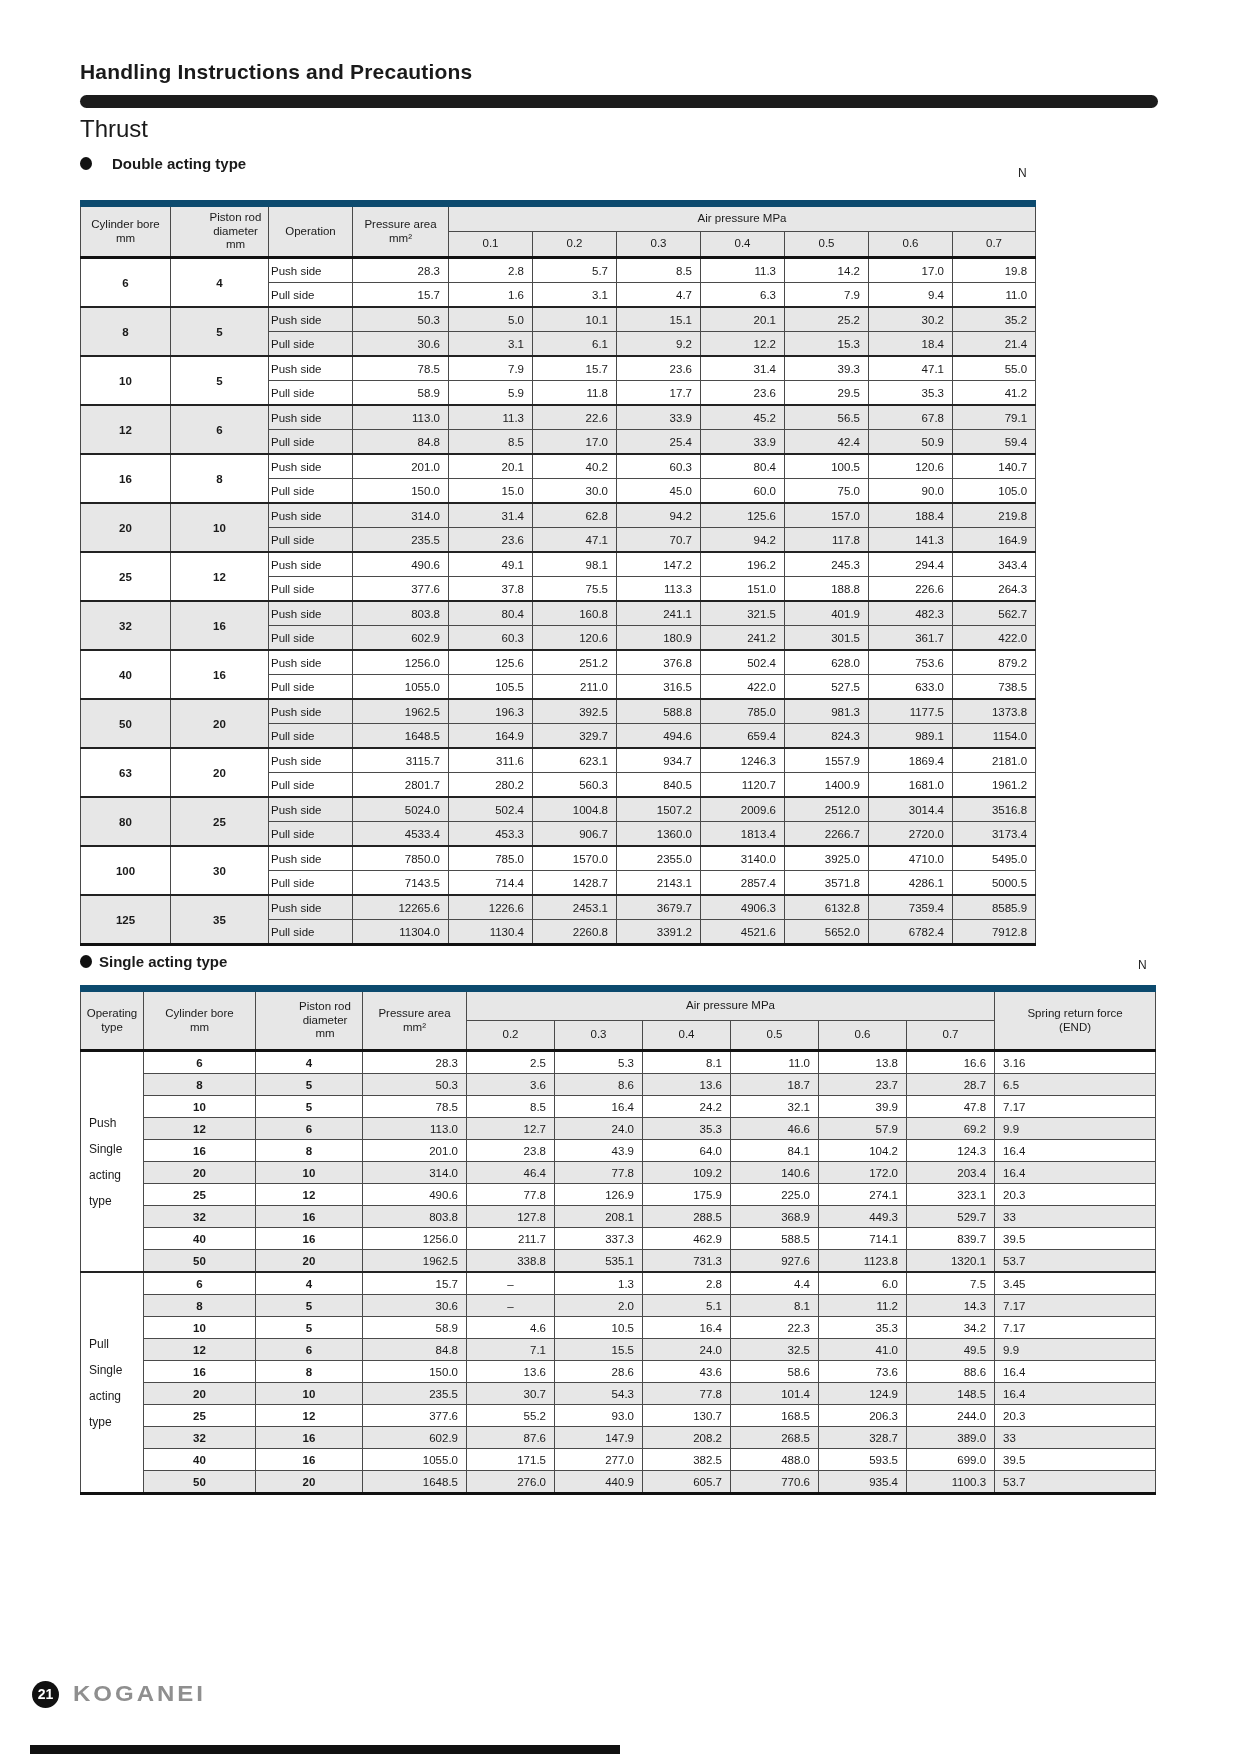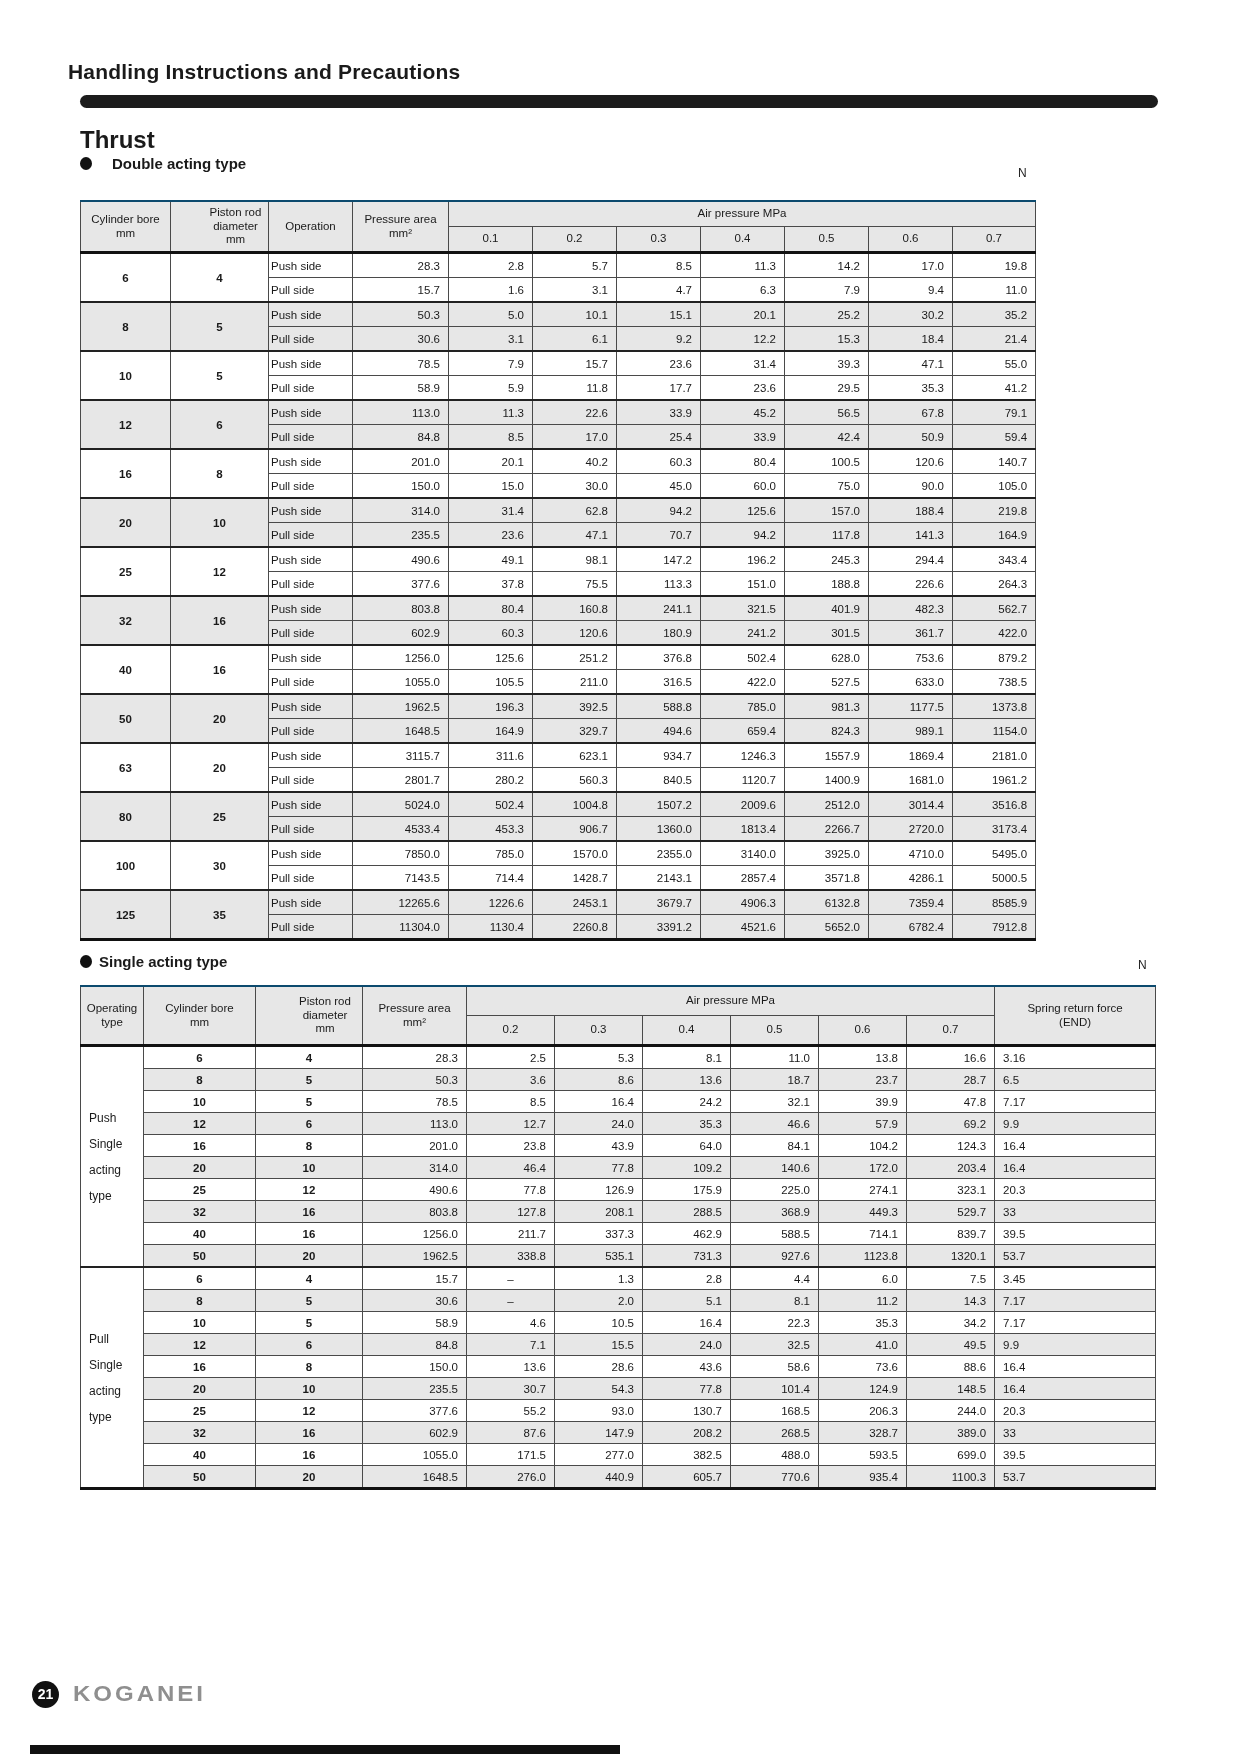"Handling Instructions and Precautions" .page-title { left: 68px -> 80px }
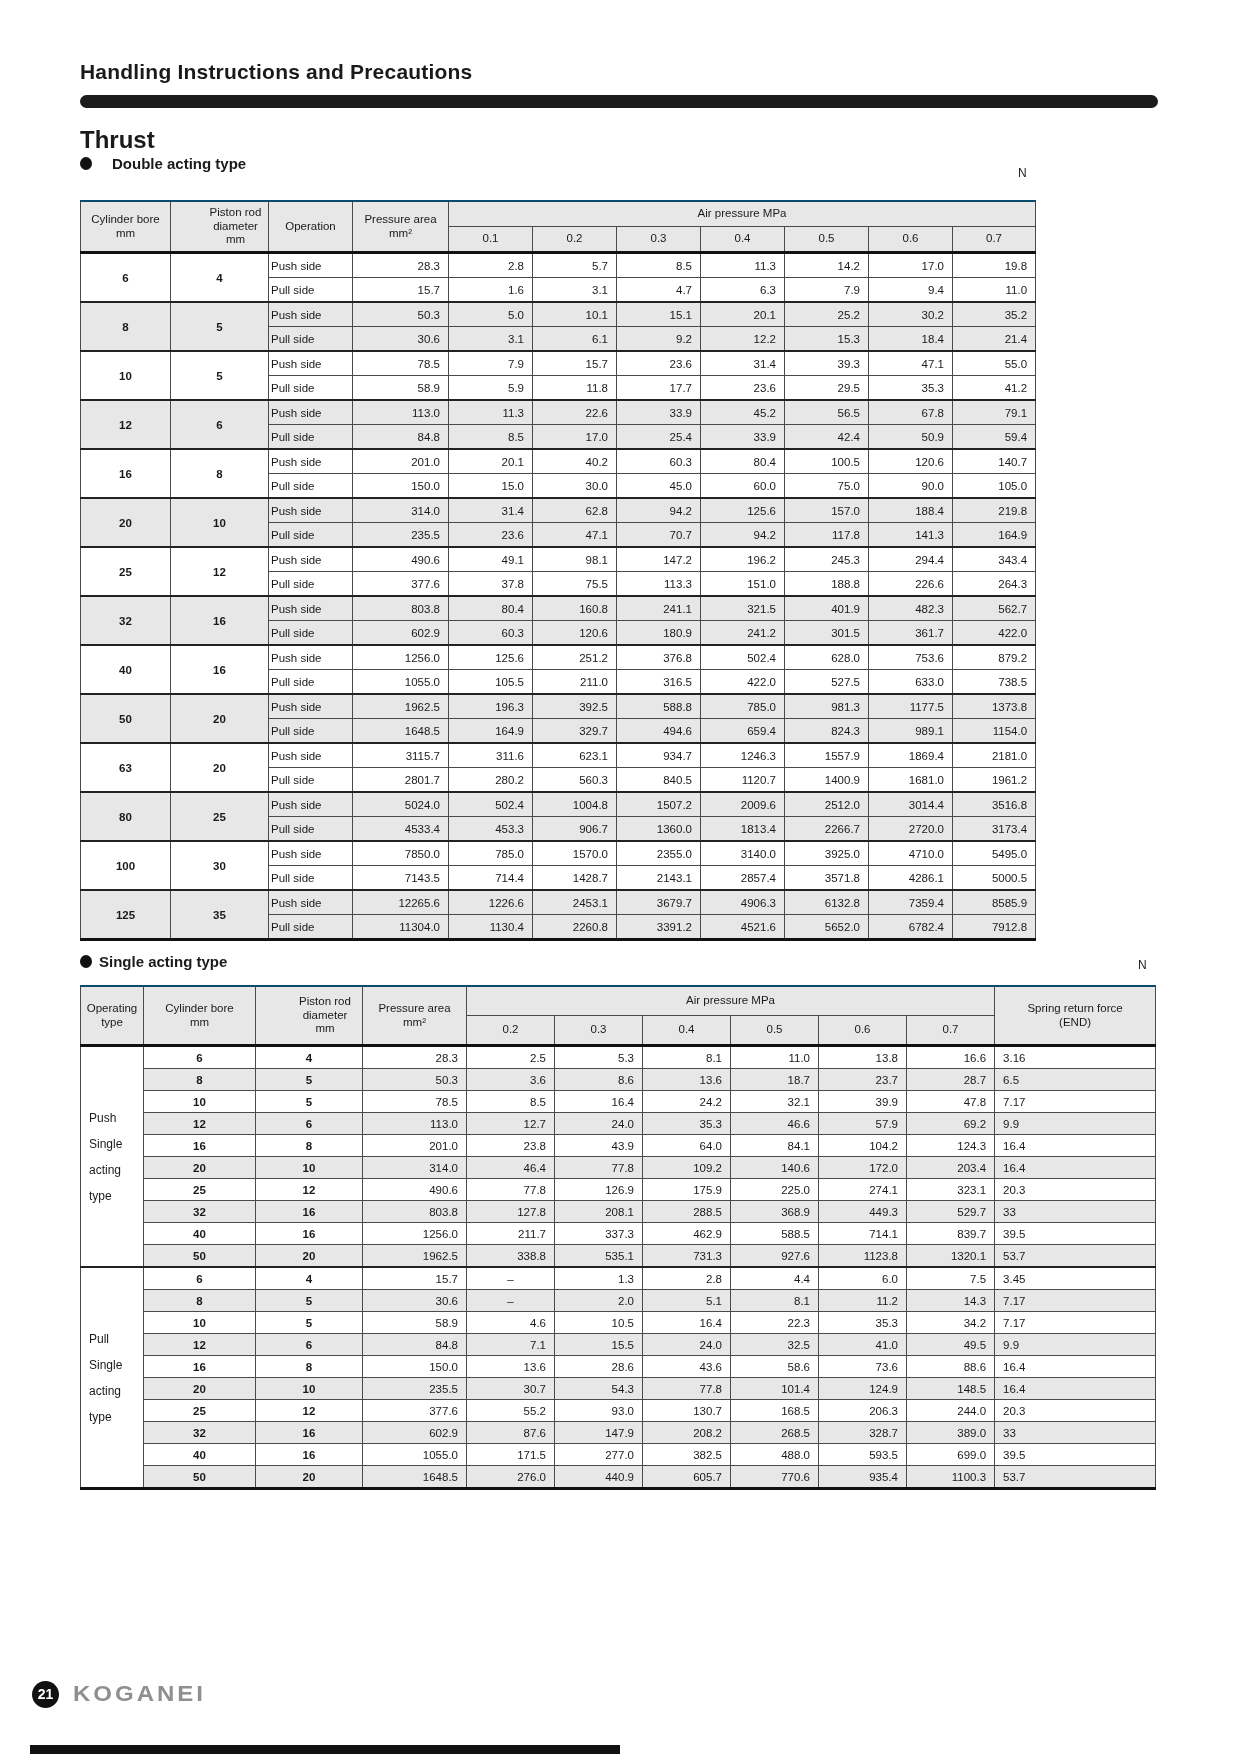"Thrust" .section-title { font-weight: bold -> normal; margin-top: 11px -> none }
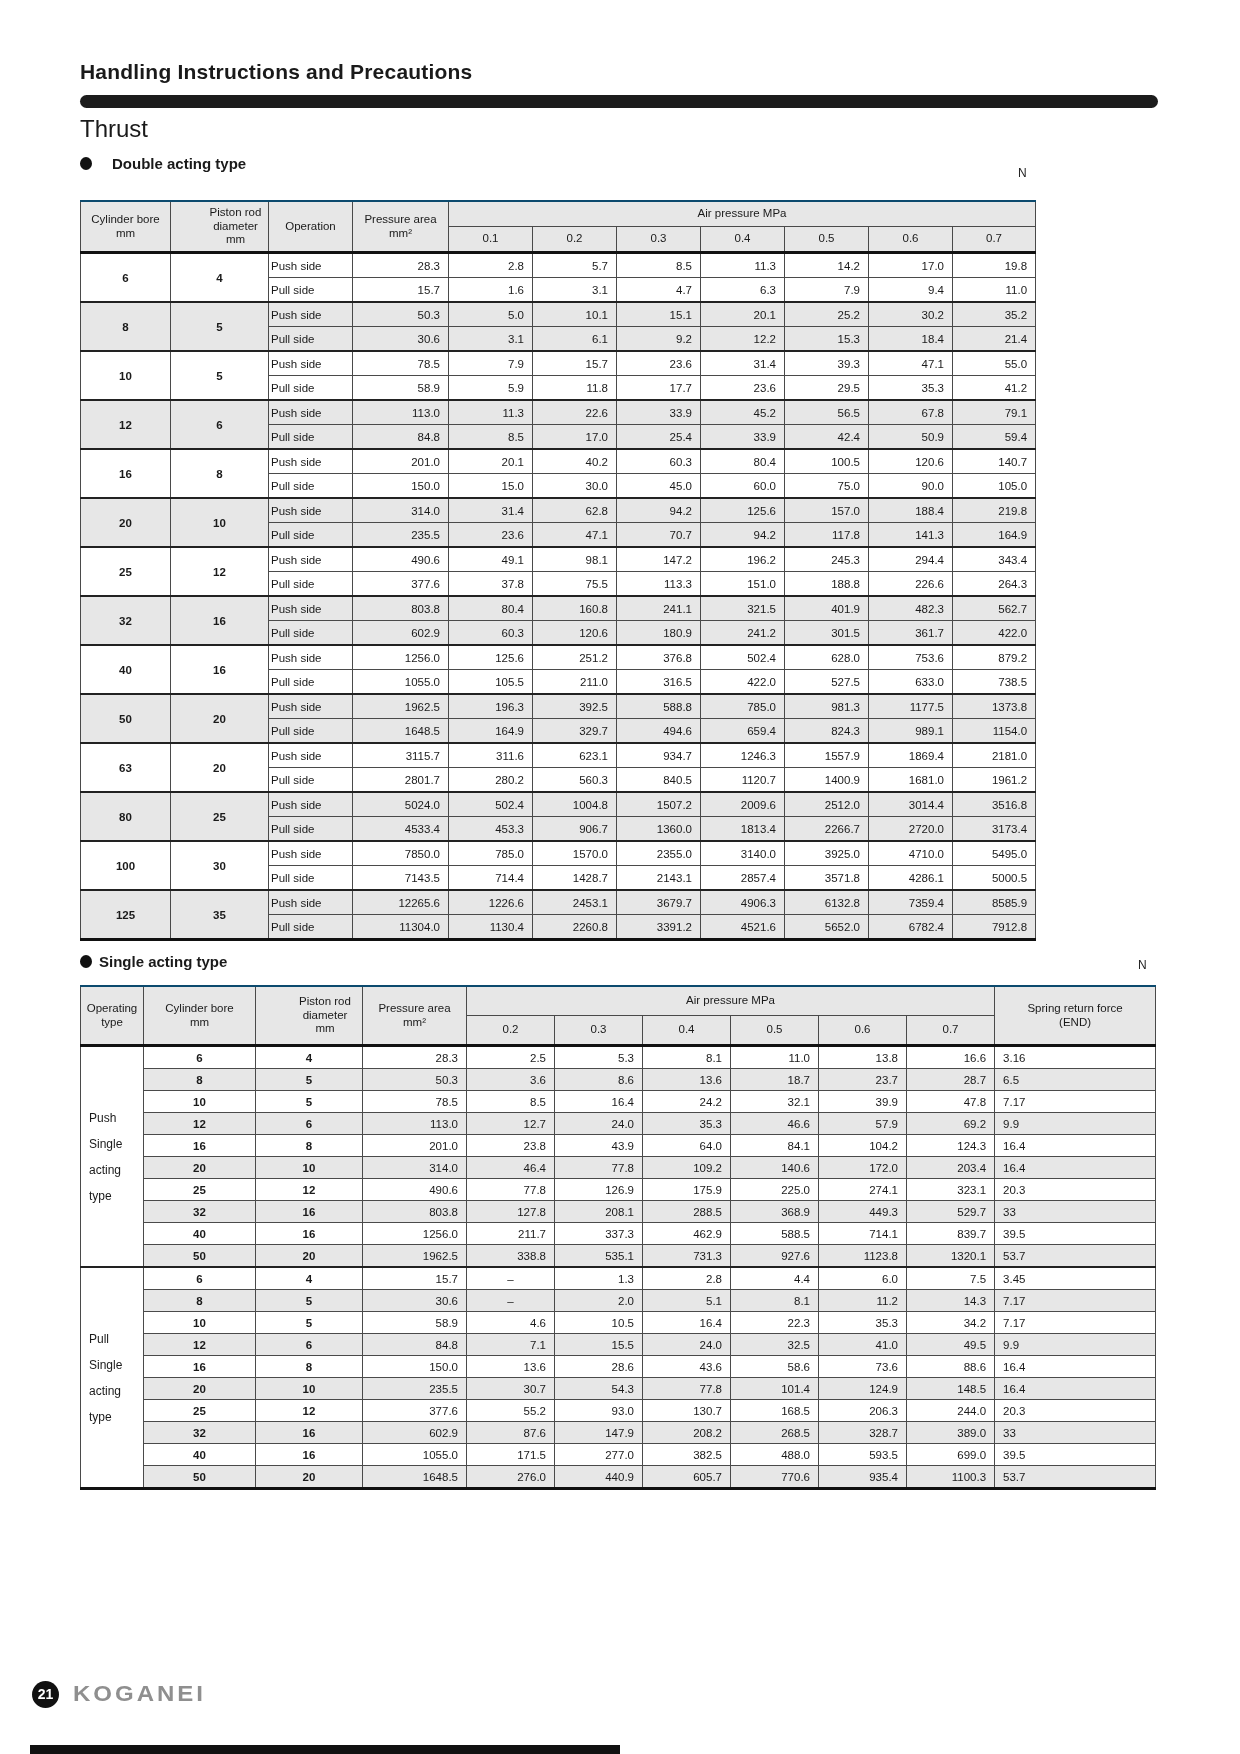"Cylinder bore" table.tbl { border-top: 2px solid #0c4a6e -> 7px solid #0c4a6e }
